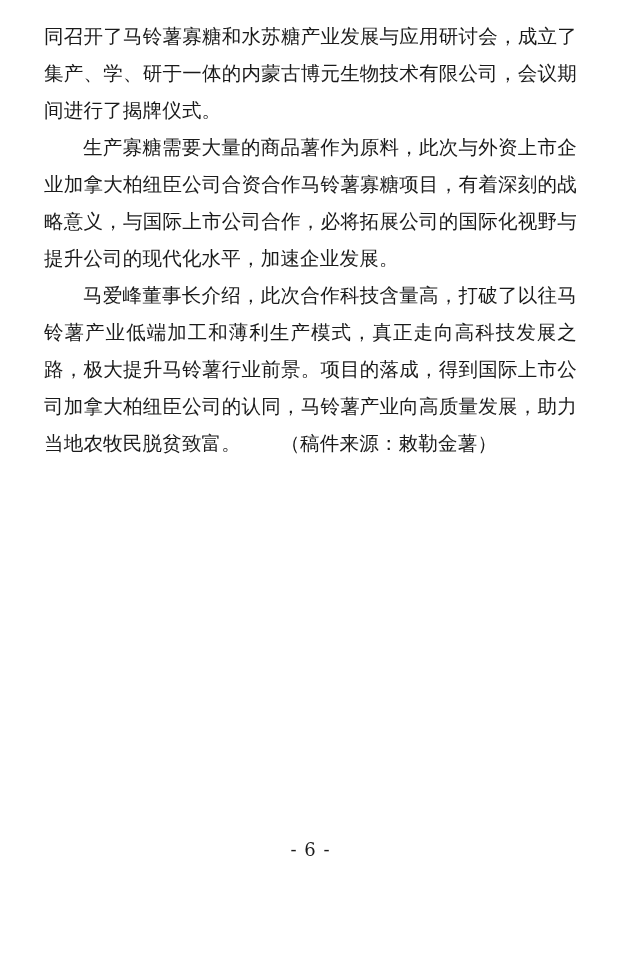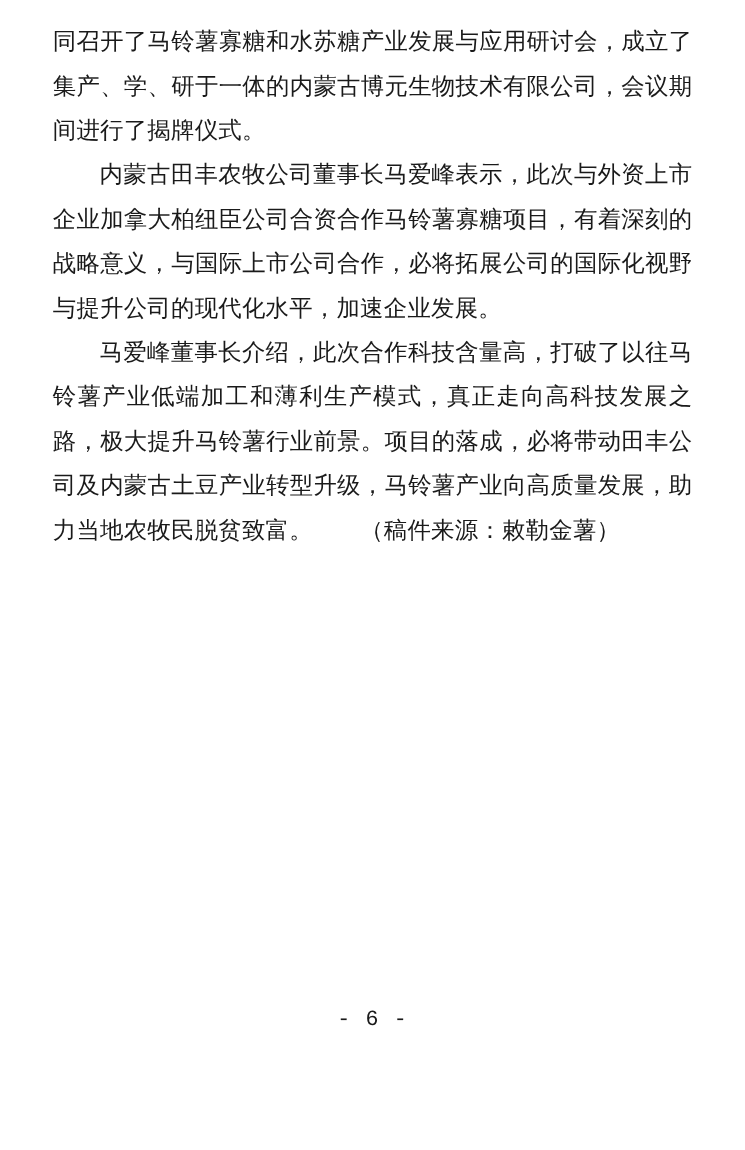"同召开了马铃薯寡糖和水苏糖产业发展与应用研讨会，成立了集产、学、研于一体的内蒙古" .page { font-family: Liberation Mono, monospace -> none }
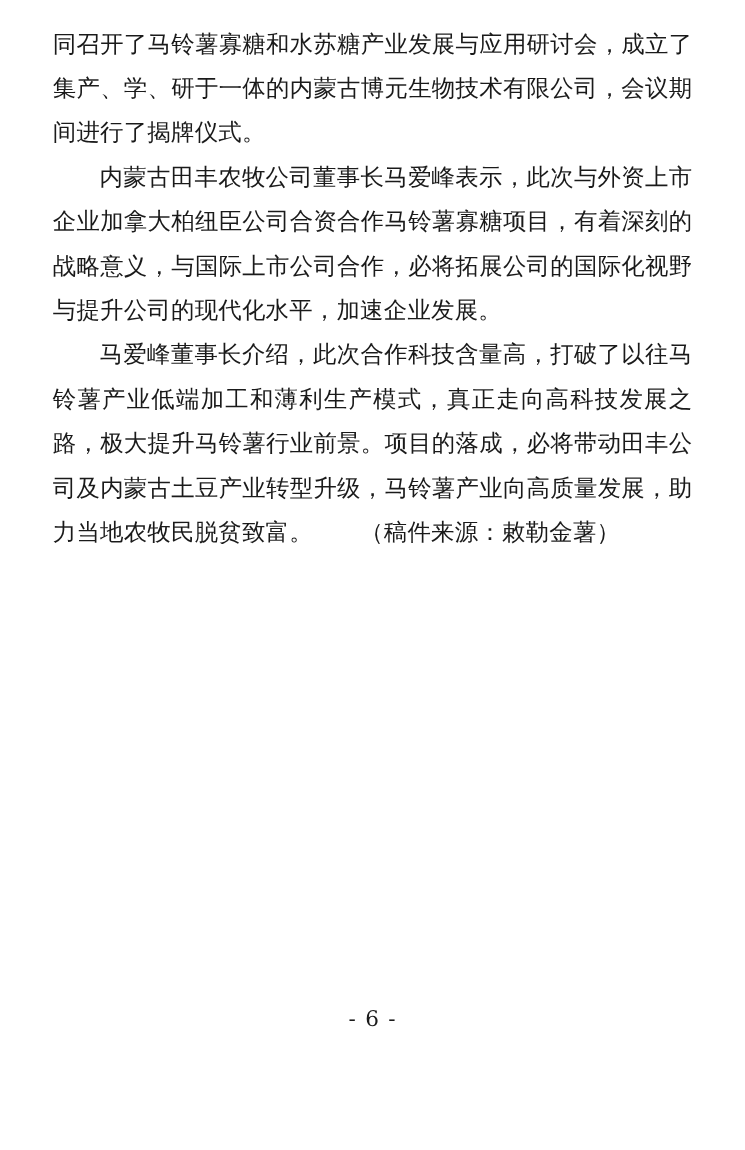"内蒙古田丰农牧公司董事长马爱峰表示，此次与外资上市企业加拿大柏纽臣公司合资合作马" p.para { text: 内蒙古田丰农牧公司董事长马爱峰表示 -> 生产寡糖需要大量的商品薯作为原料 }
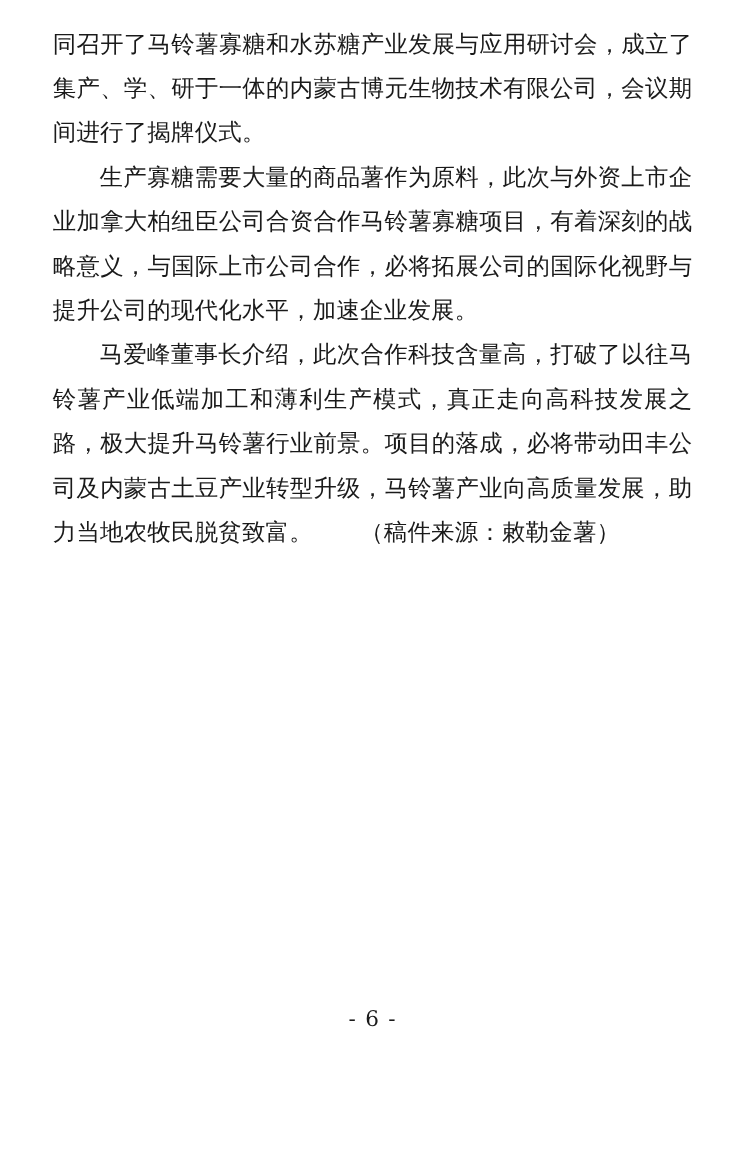"马爱峰董事长介绍，此次合作科技含量高，打破了以往马铃薯产业低端加工和薄利生产模式" p.para { text: 必将带动田丰公司及内蒙古土豆产业转型升级 -> 得到国际上市公司加拿大柏纽臣公司的认同 }
